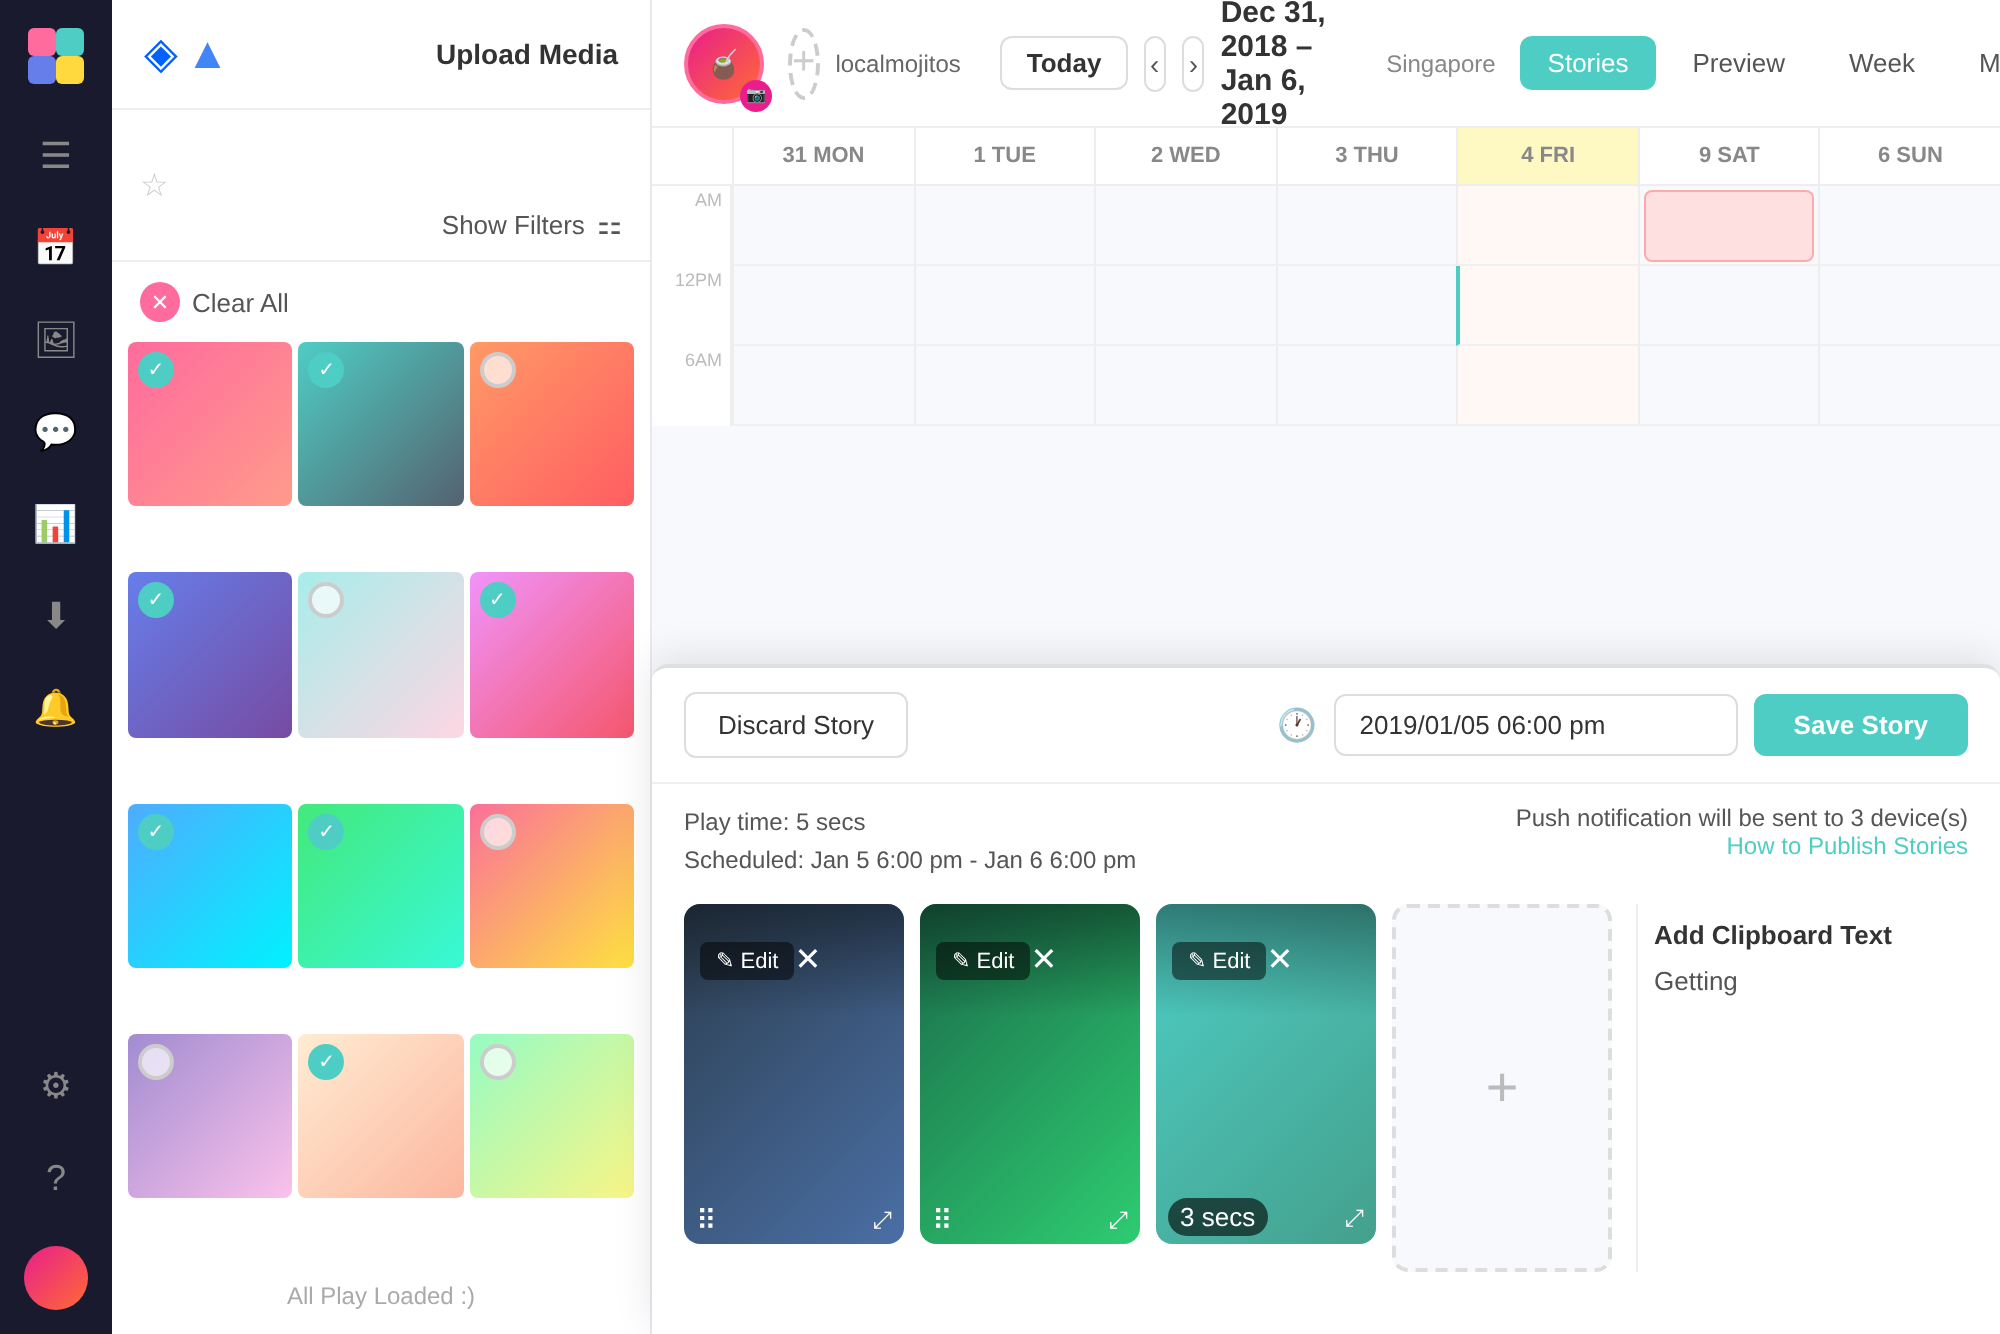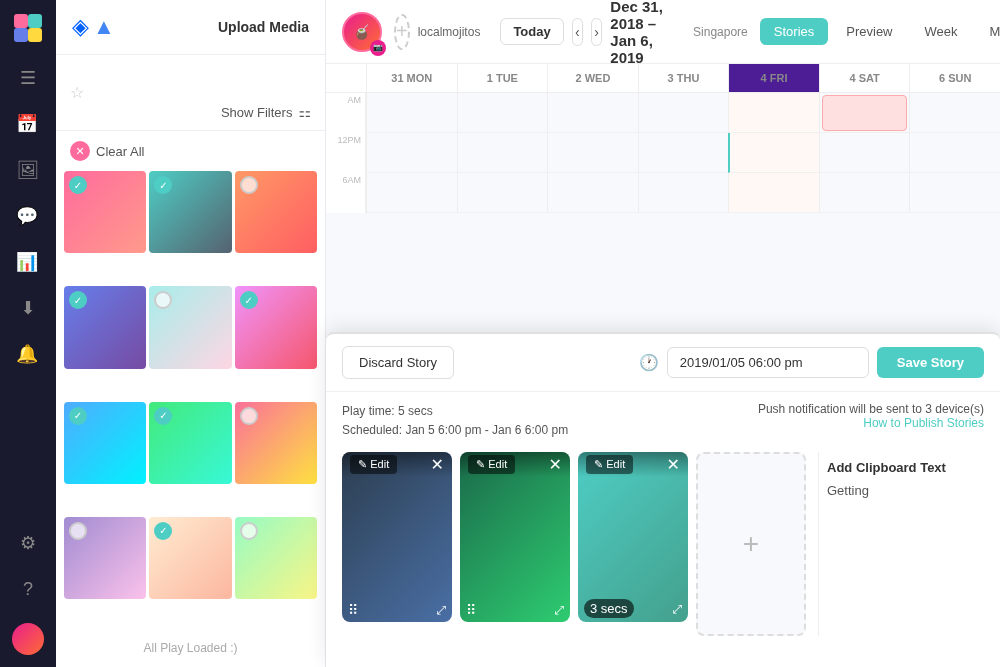"4 FRI" .day-header-cell.today { background: #4c1d95 -> #fef9c3 }
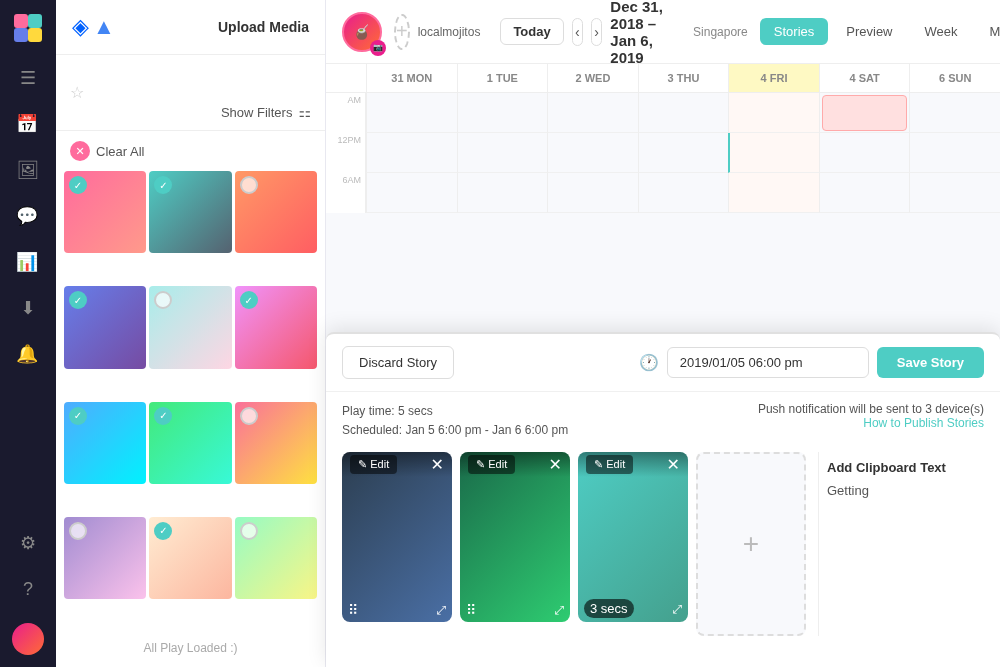"4 SAT" div.day-header-cell { text: 4 -> 9 }
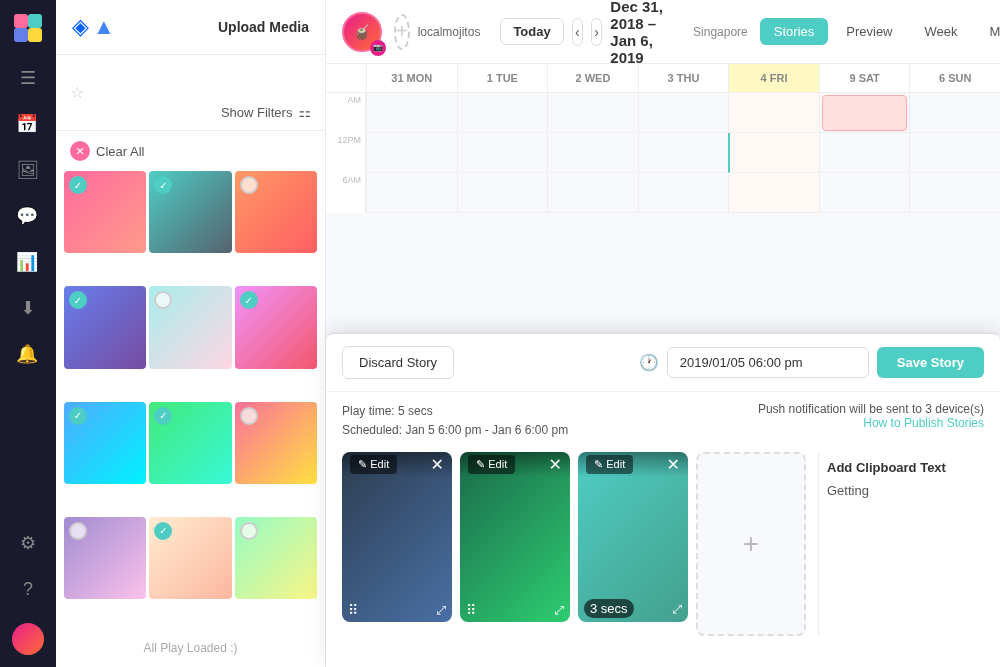"✎ Edit" .slide-top-bar { justify-content: space-between -> none; padding: 3px 8px -> 18px 8px }
